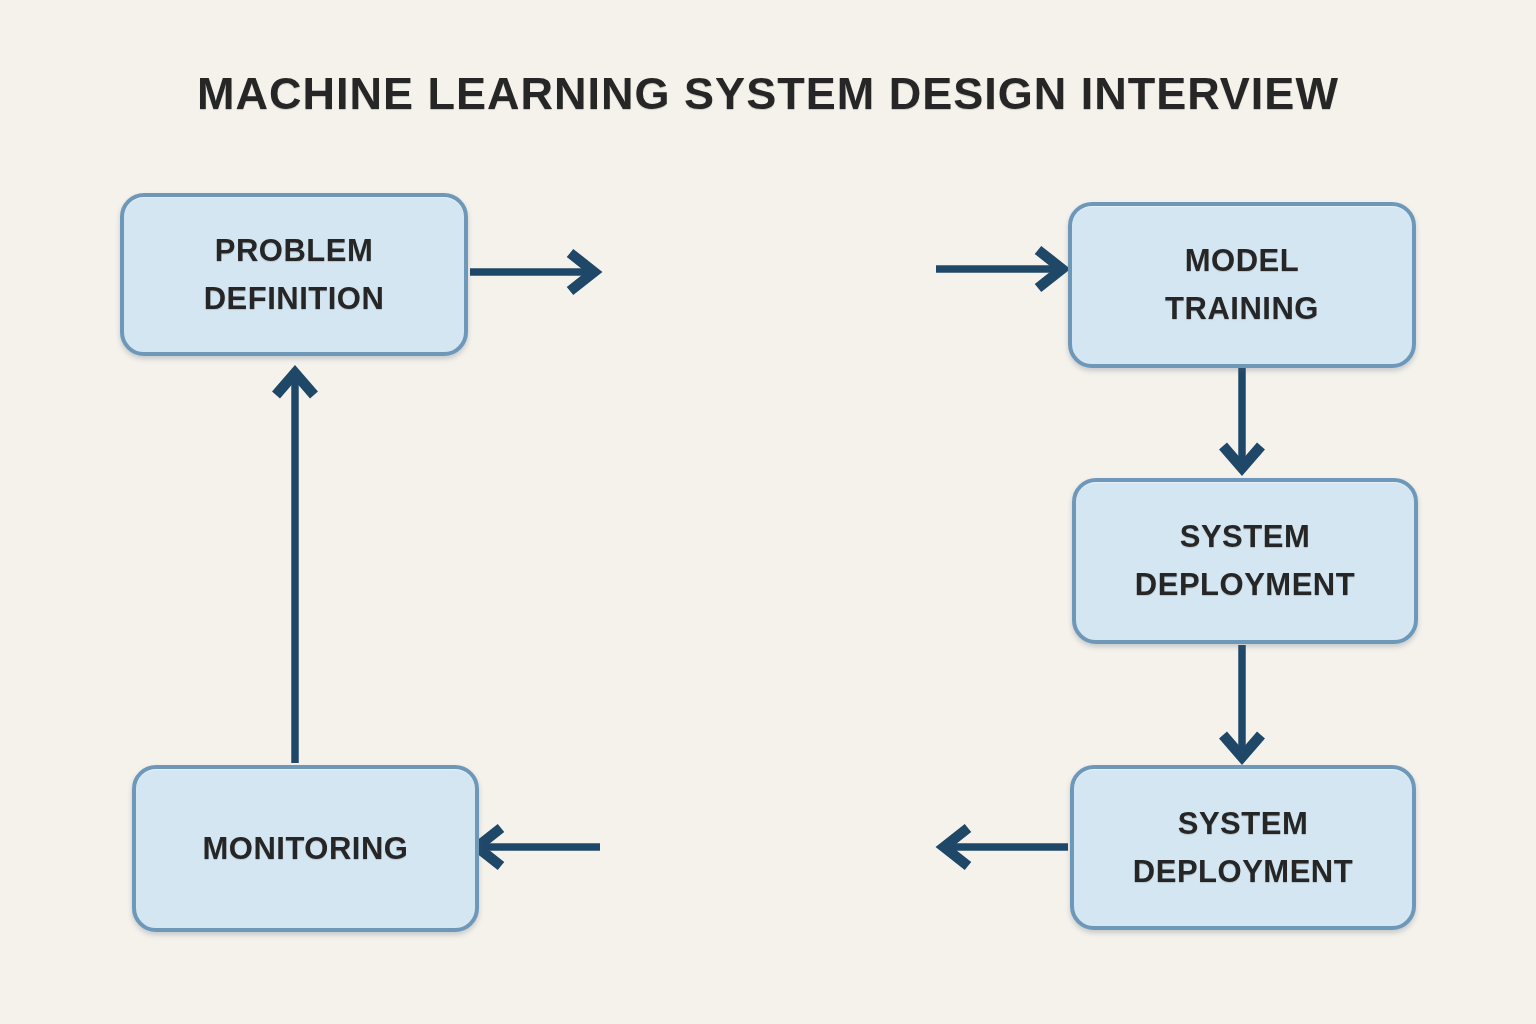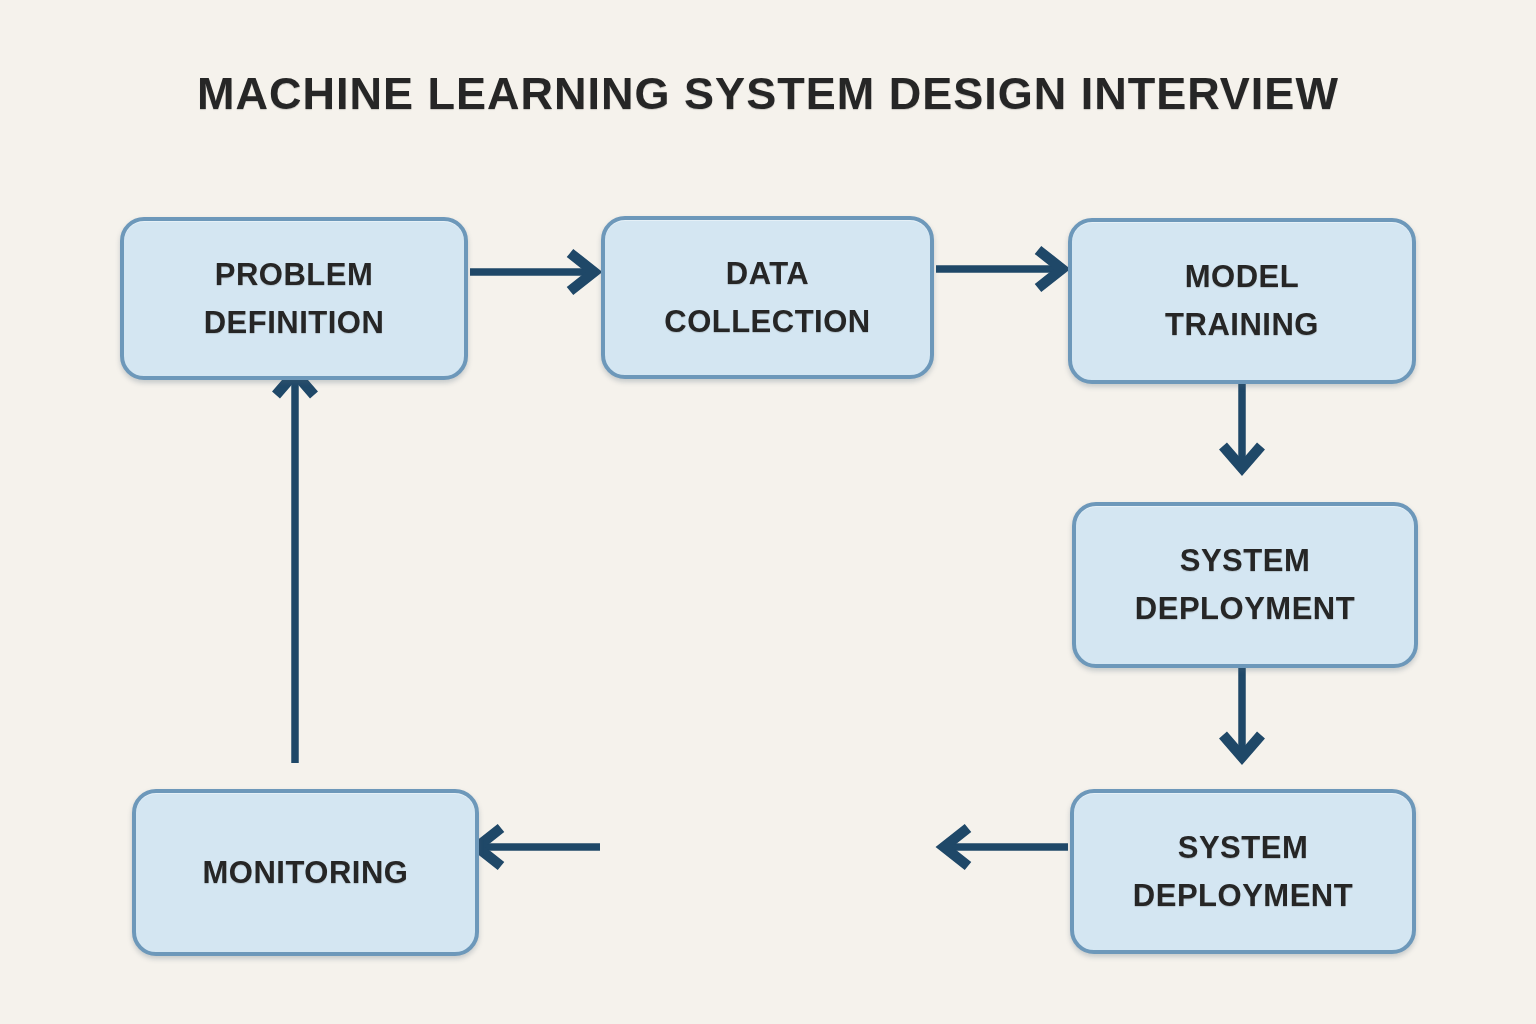"PROBLEM" .node { margin-top: 24px -> none }
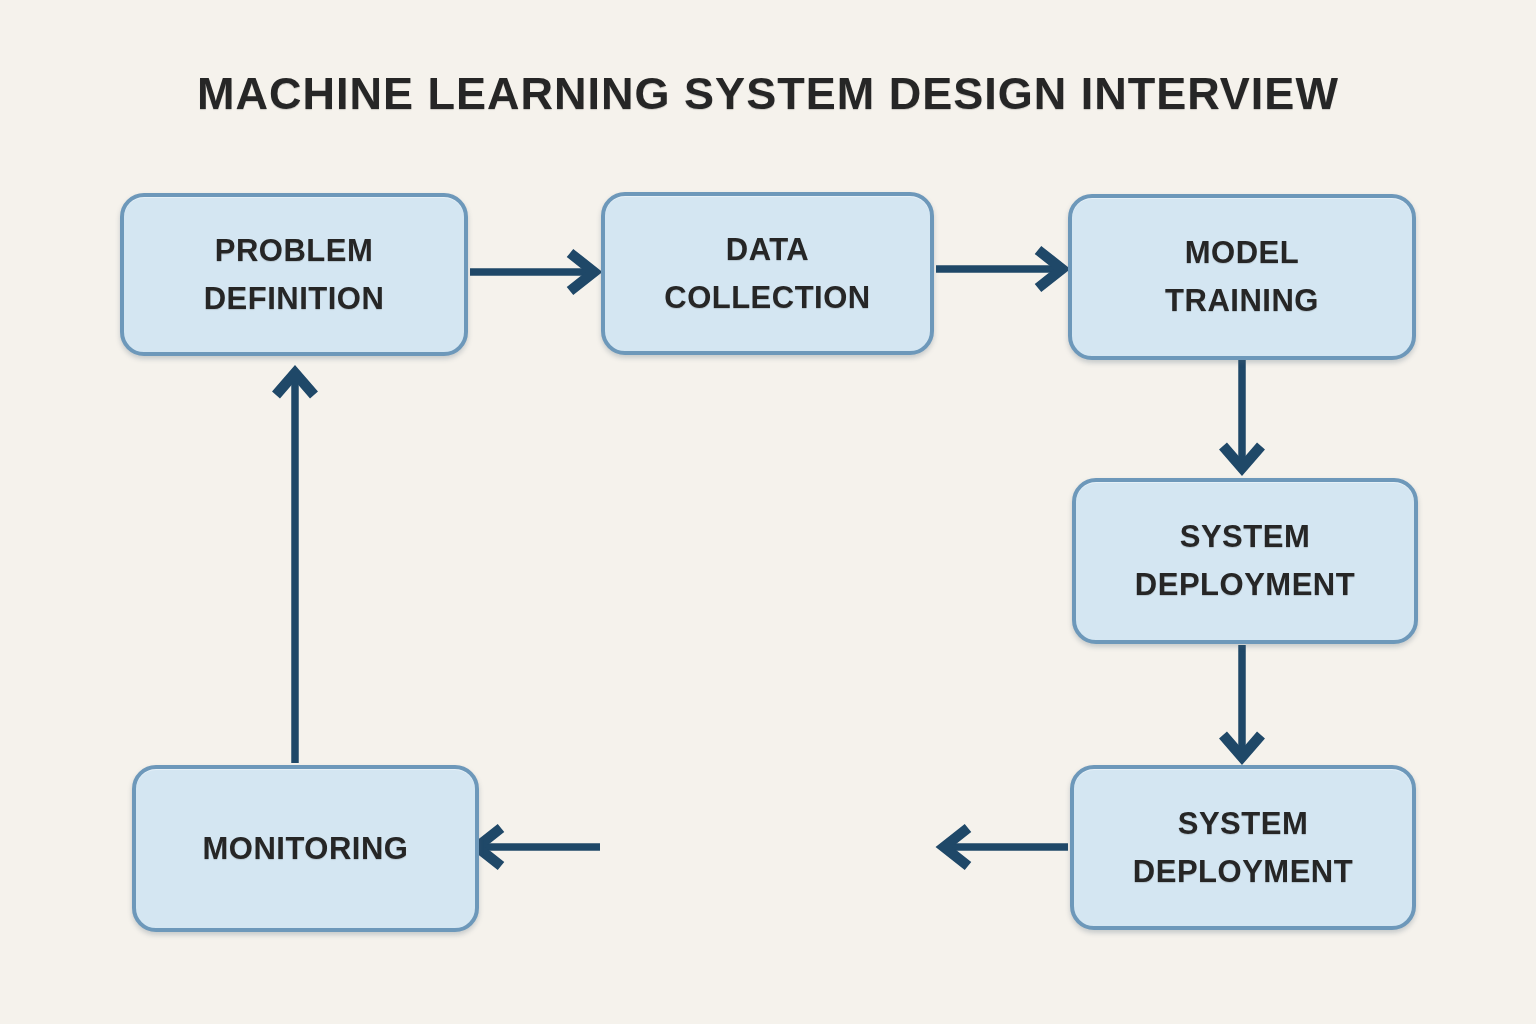"DATA" div.node { html: <div>DATA COLLECTION</div> -> none }
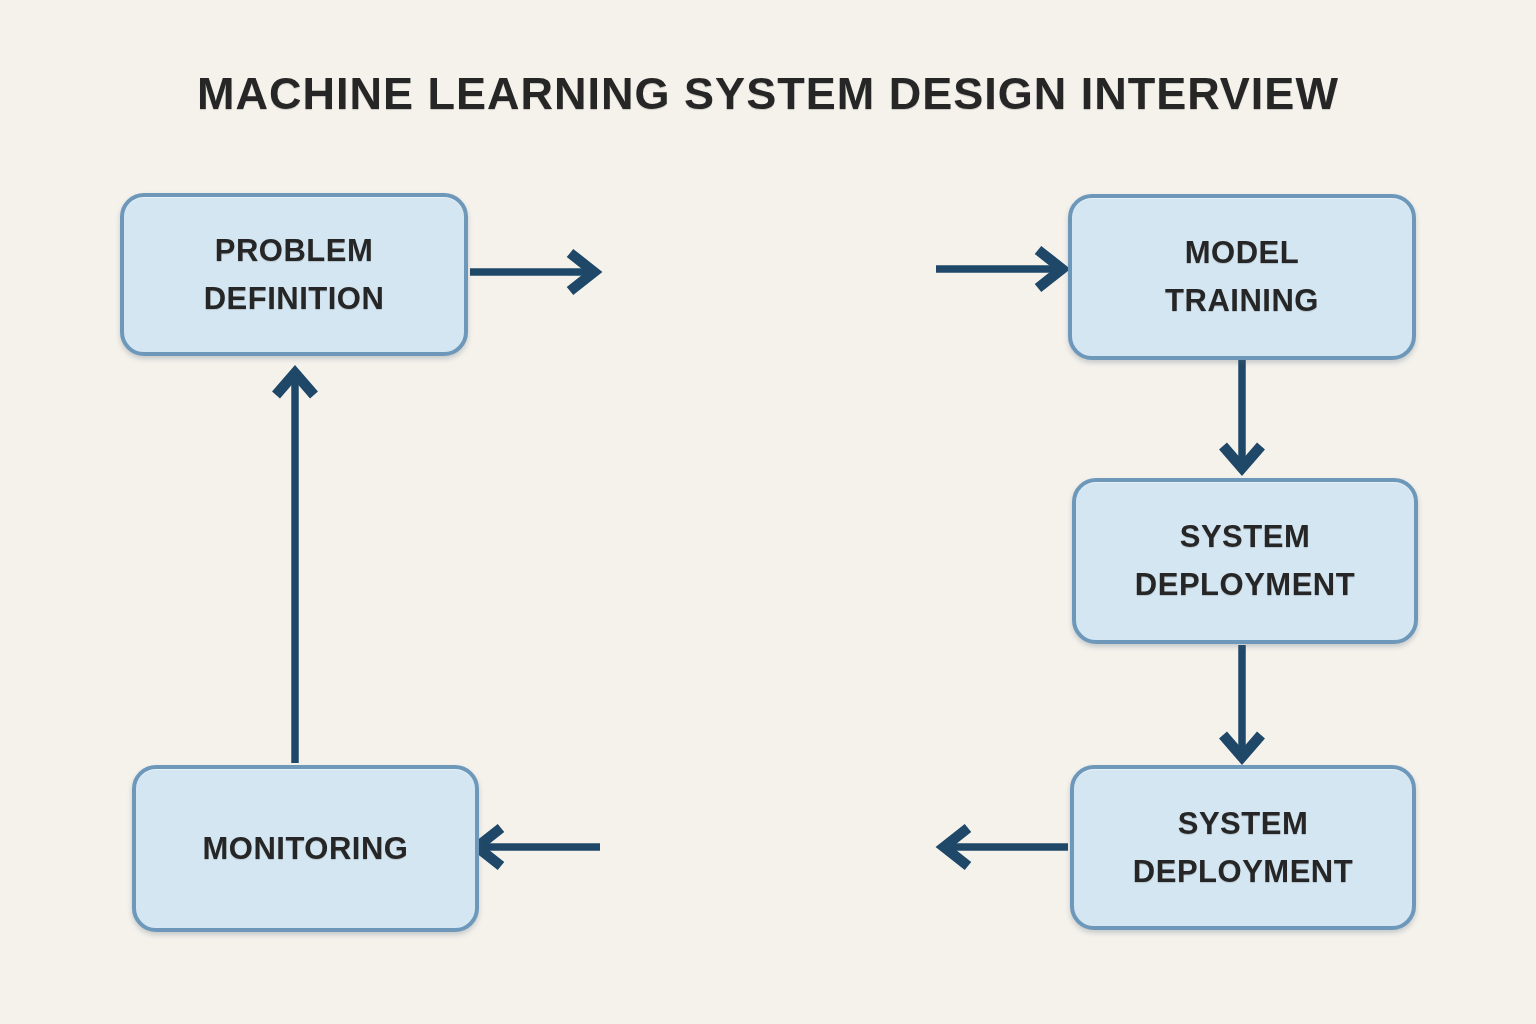"MODEL" #node-model-training { top: 194px -> 202px }
